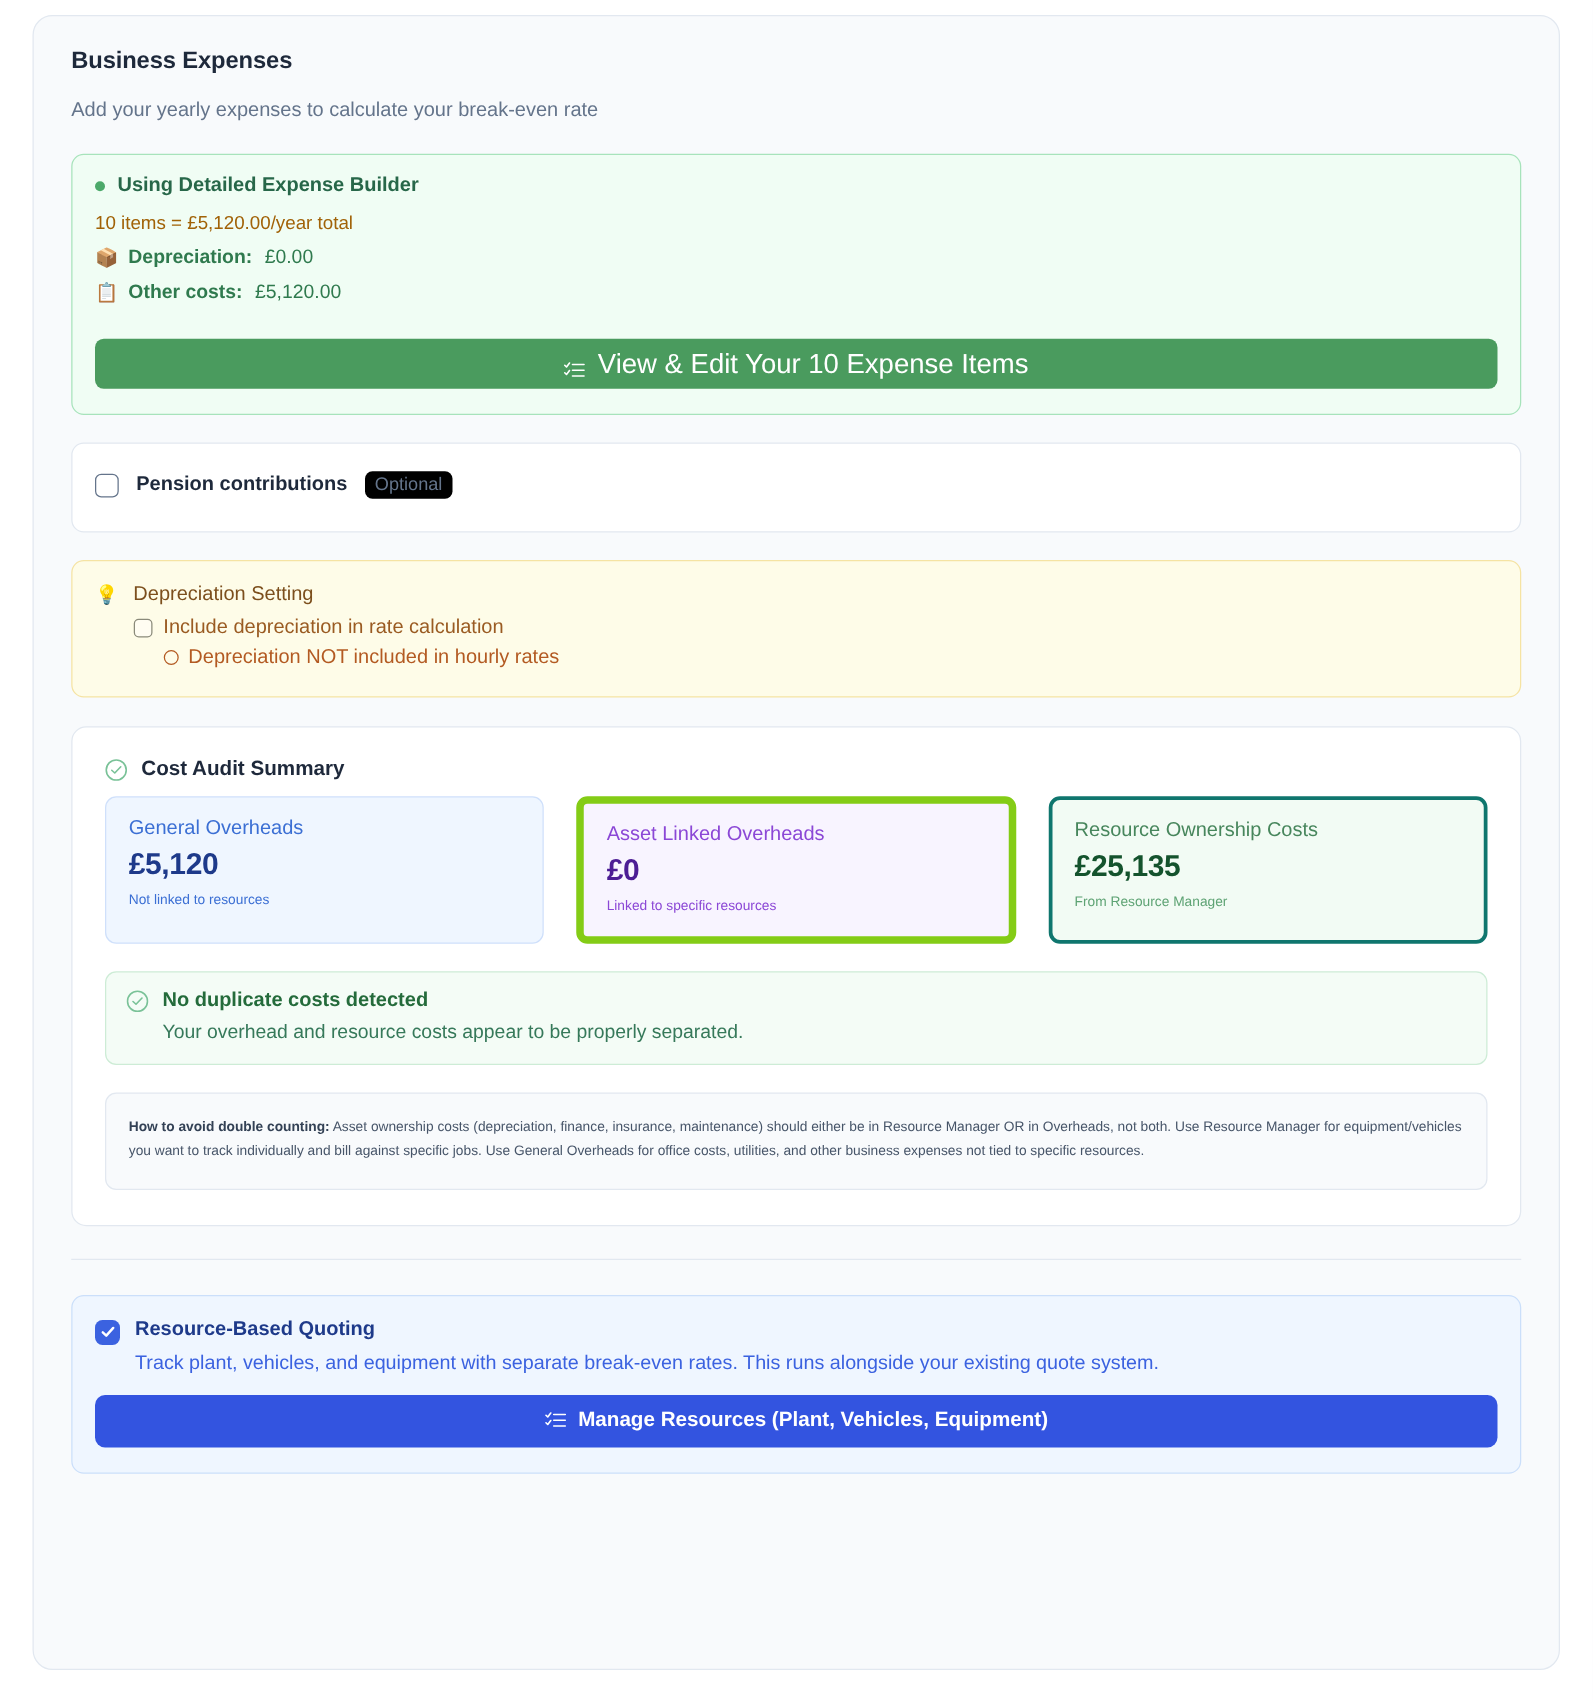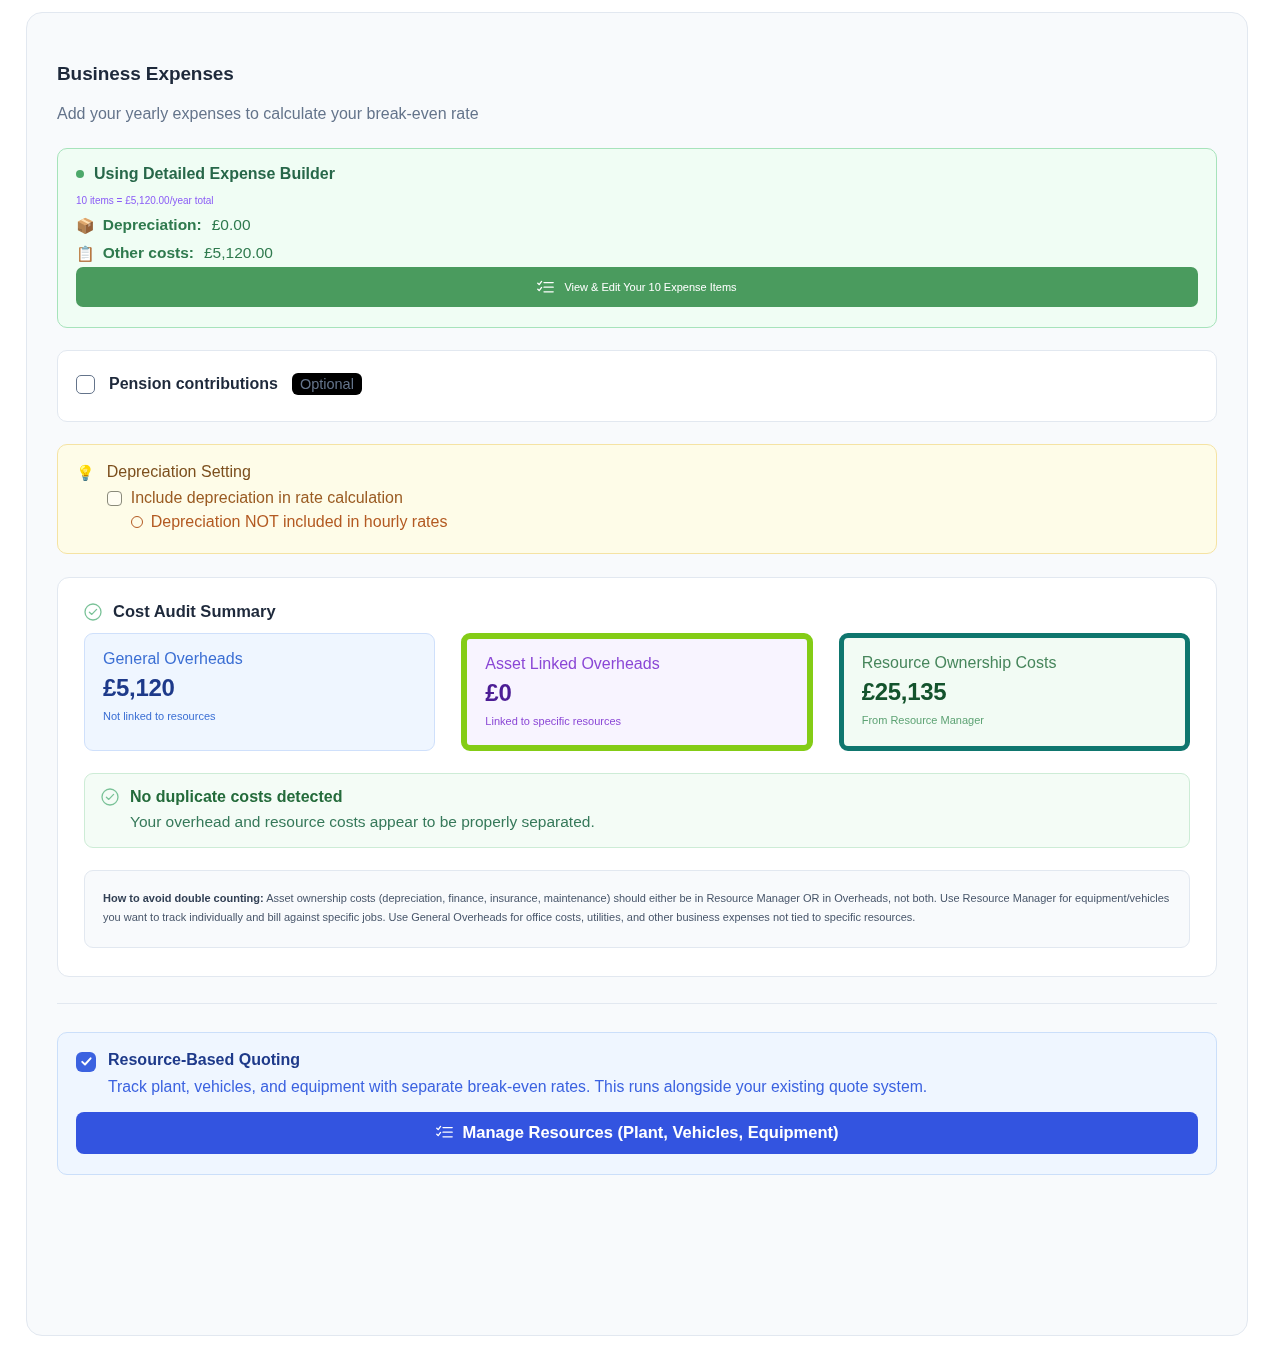"Business Expenses" .outer-card { padding: 50px 30px 30px 30px -> 25px 30px 30px 30px }
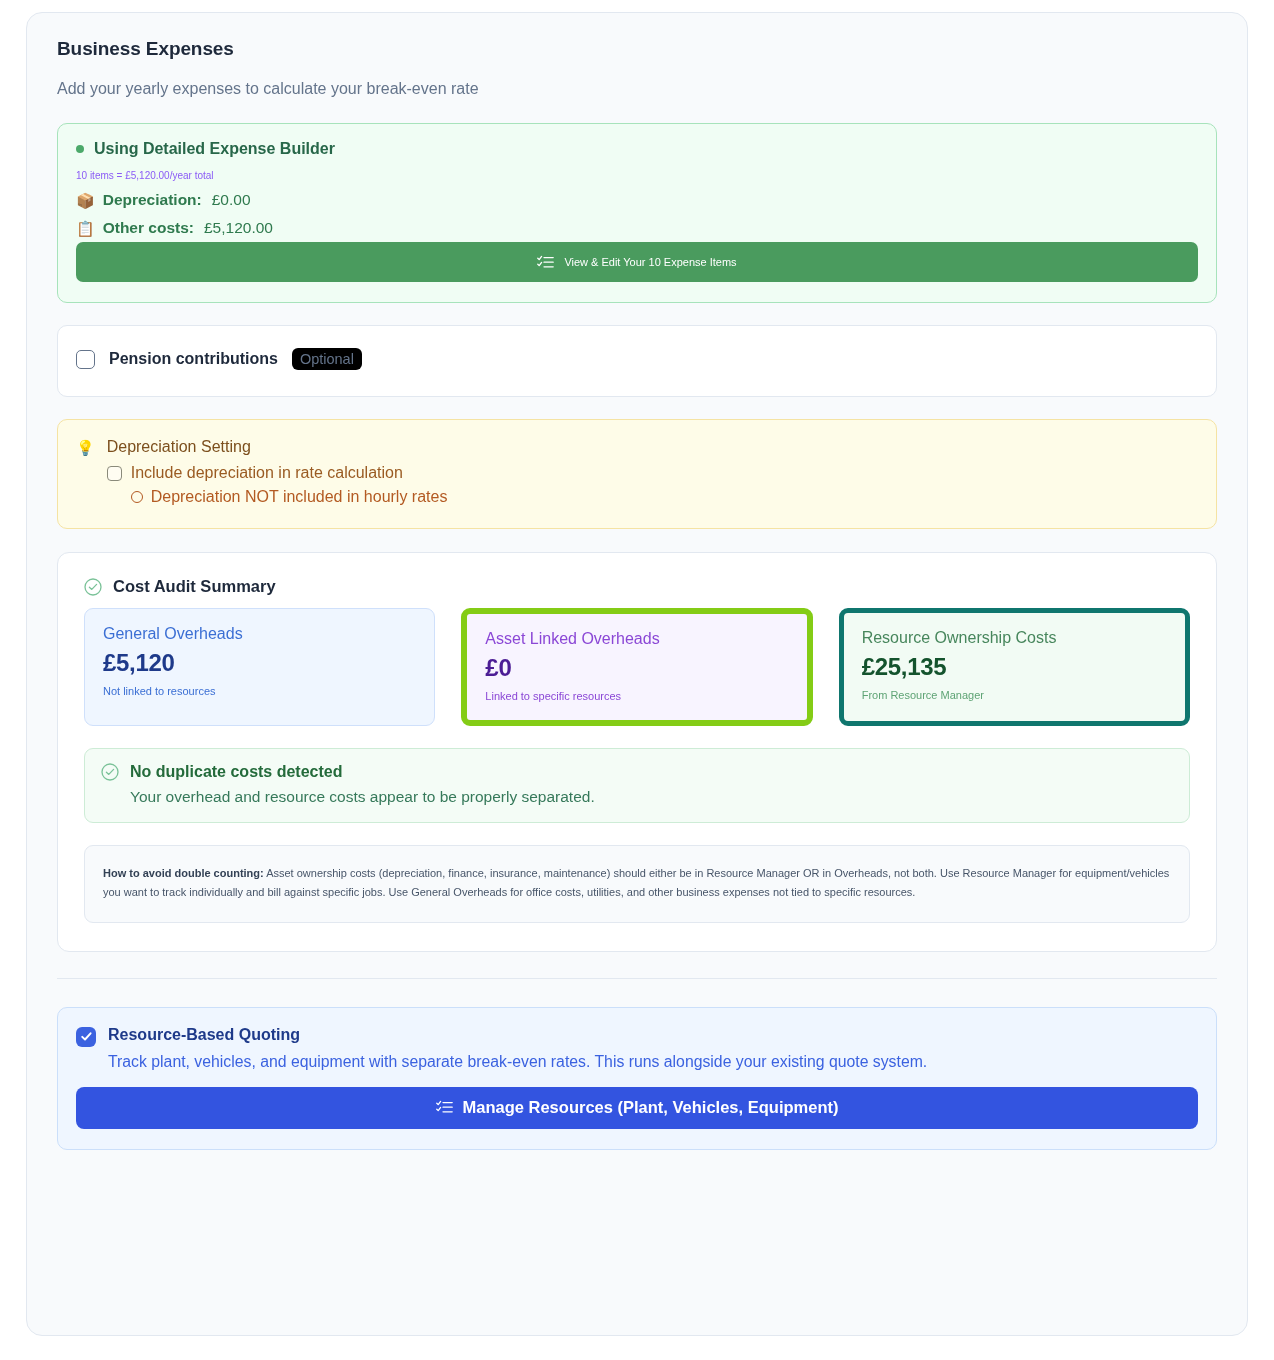"10 items = £5,120.00/year total" .builder-sub { color: #8b5cf6 -> #a16207; font-size: 10px -> 15px }
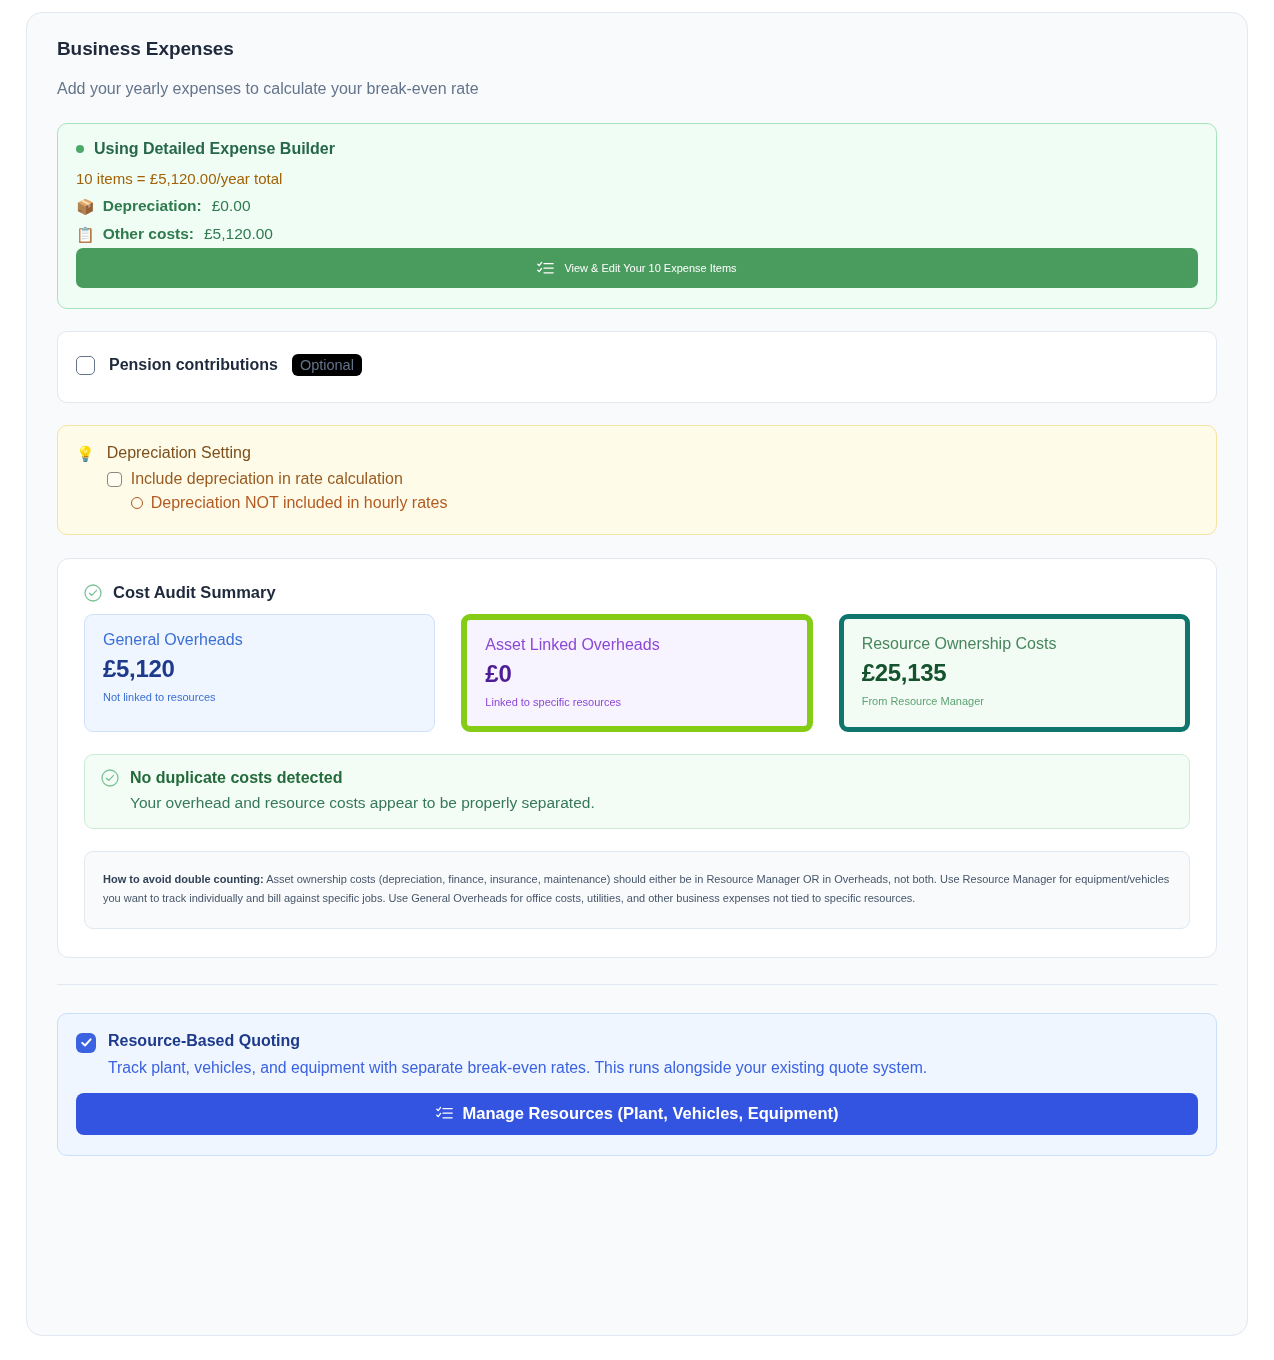"View & Edit Your 10" .btn-green { font-size: 11px -> 22px; margin-top: 5px -> 28px }
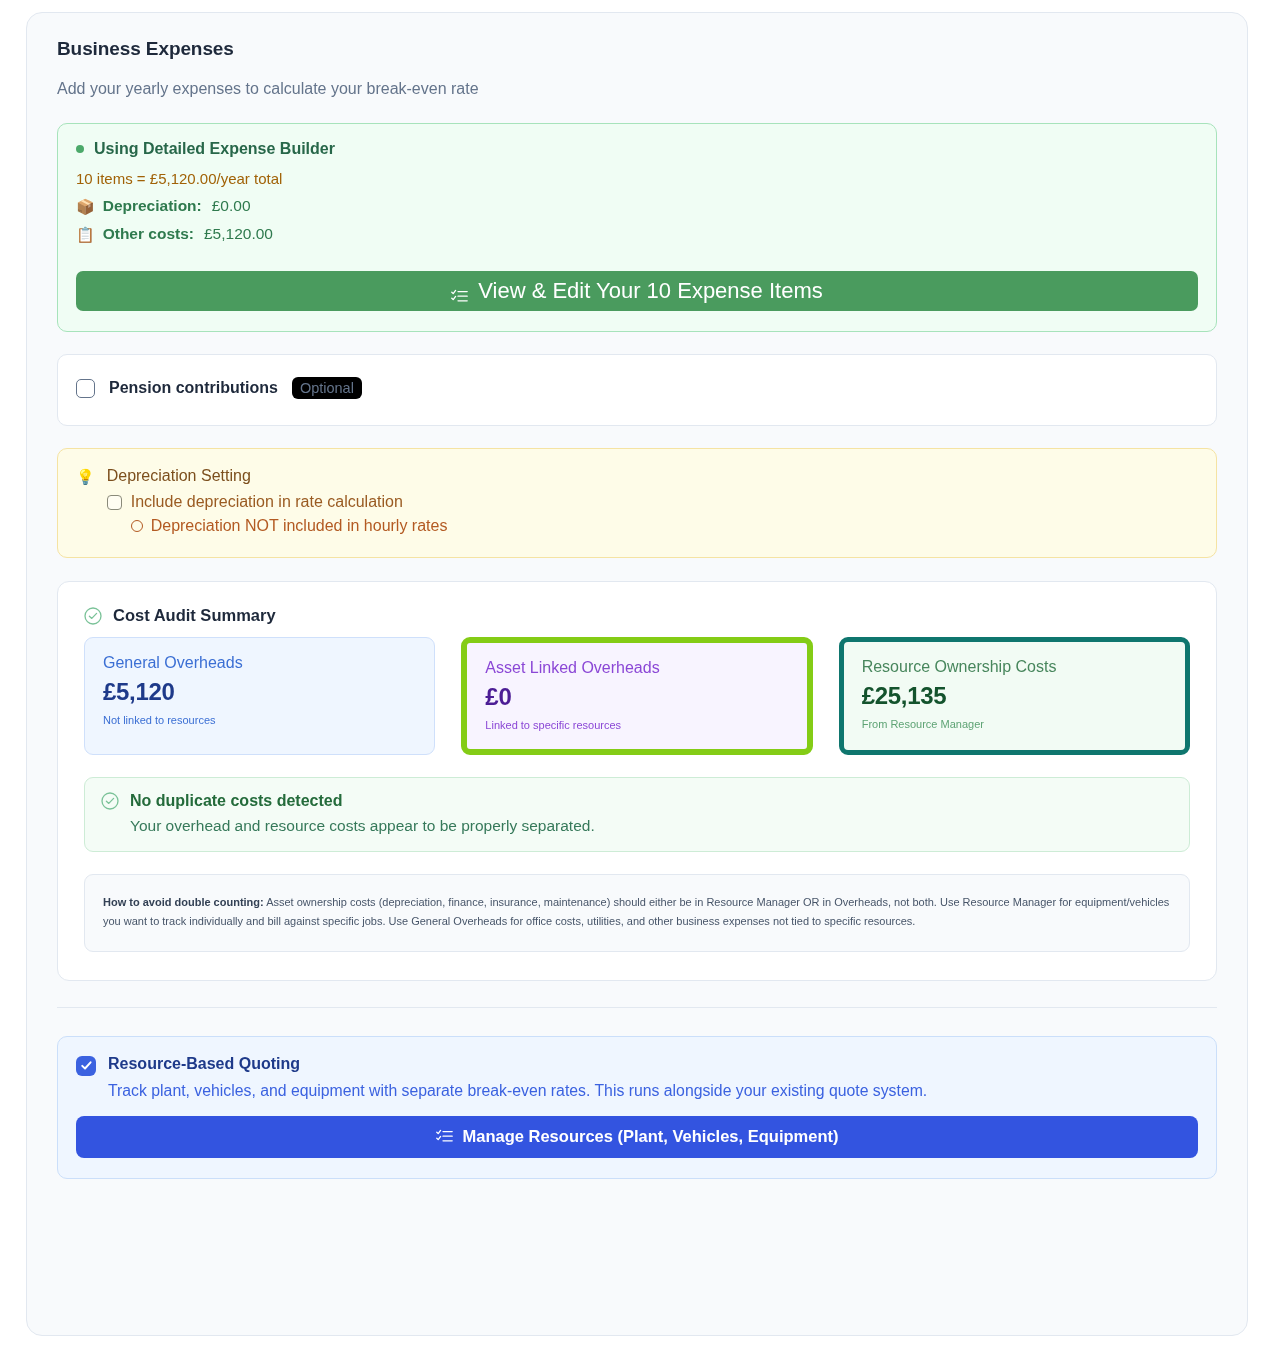"Resource Ownership Costs" .stat-green { border: 5px solid #0f766e -> 3px solid #0f766e }
